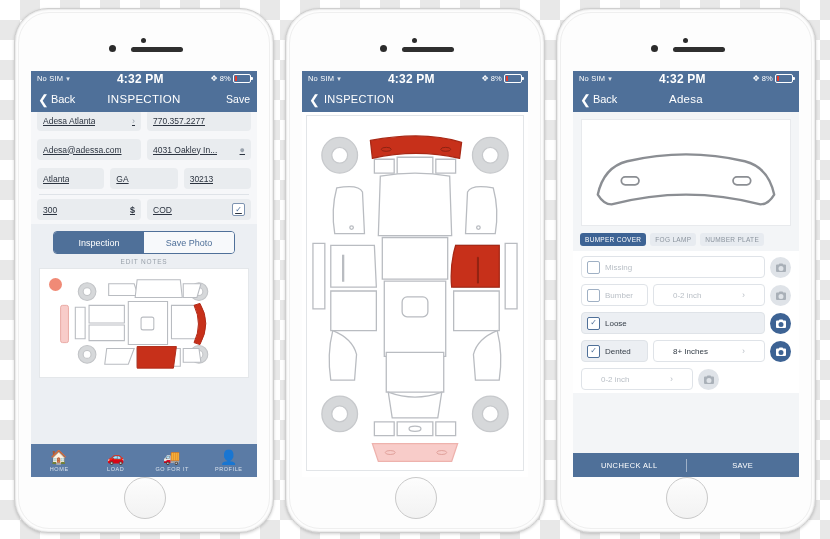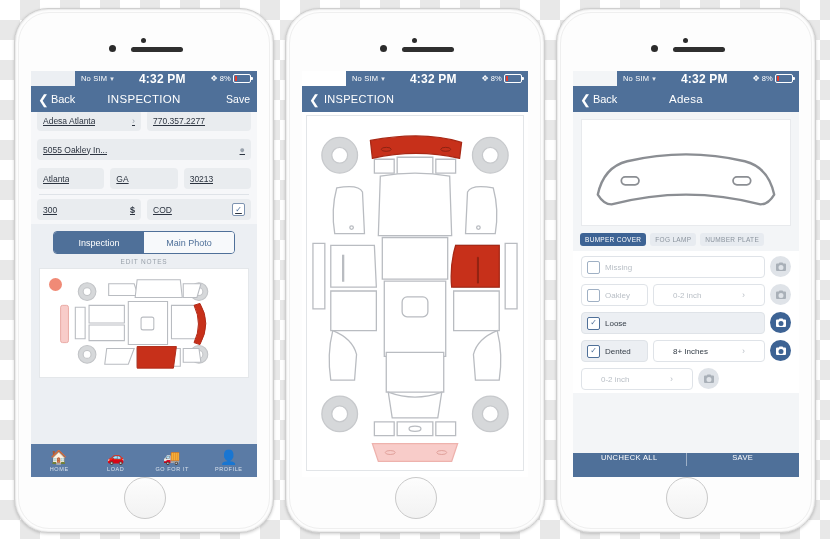"No SIM" .statusbar { margin-left: 44px -> none }
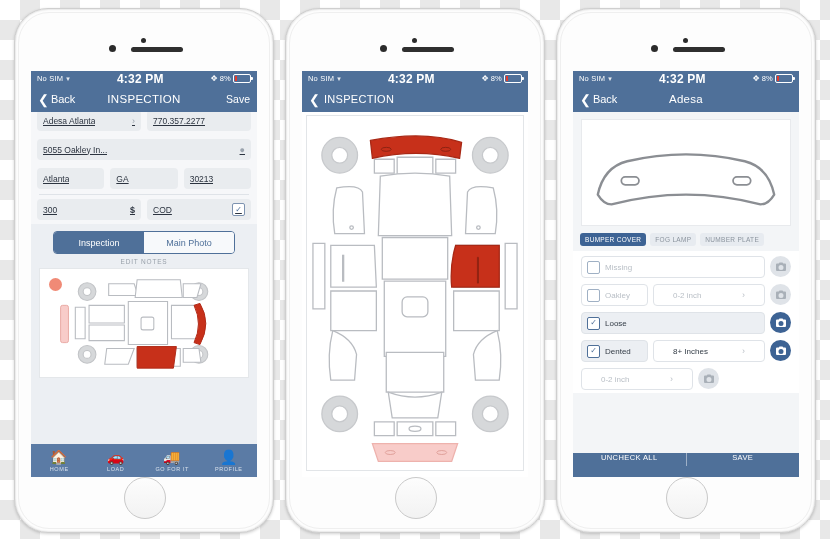"Adesa@adessa.com" div.fld { html: none -> <div> <span>Adesa@adessa.com</span> </div> }
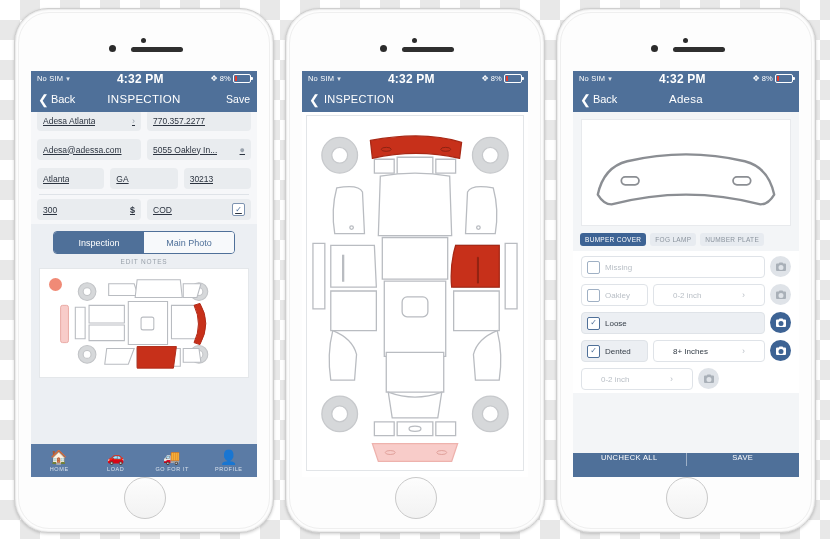"5055 Oakley In..." span.val { text: 5055 -> 4031 }
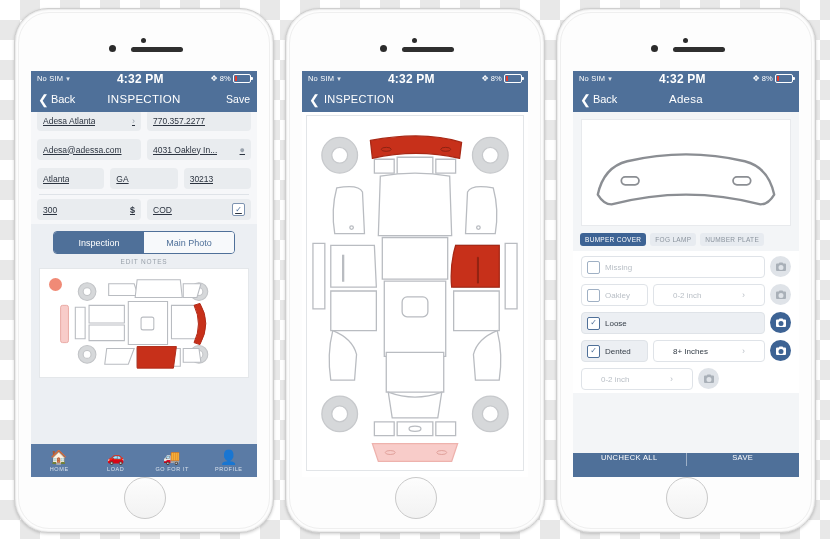"Main Photo" div.off { text: Main -> Save }
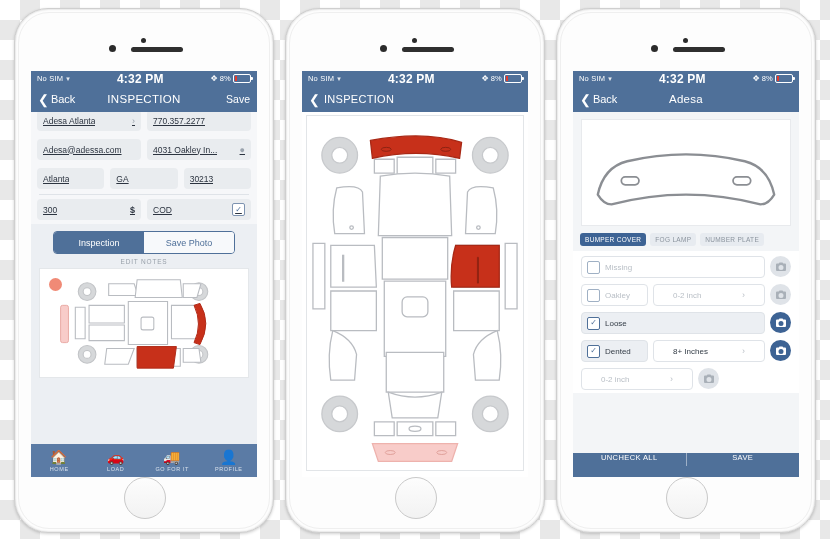"Missing" .lrow { align-items: flex-start -> flex-end }
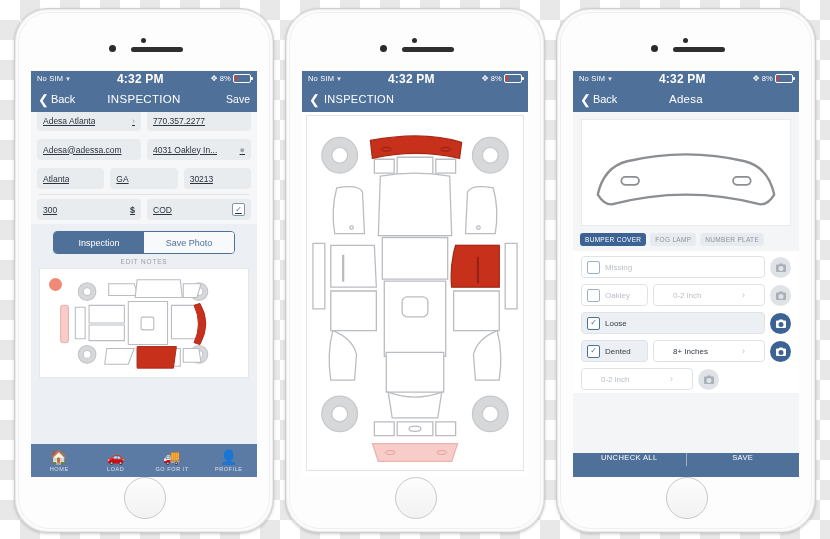"Oakley" span { text: Oakley -> Bumber }
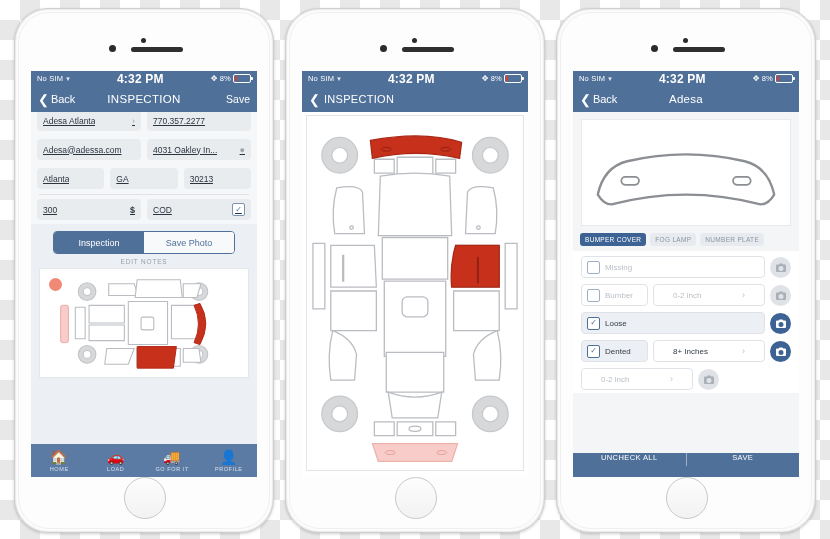"UNCHECK ALL" .footbar { align-items: none -> center }
